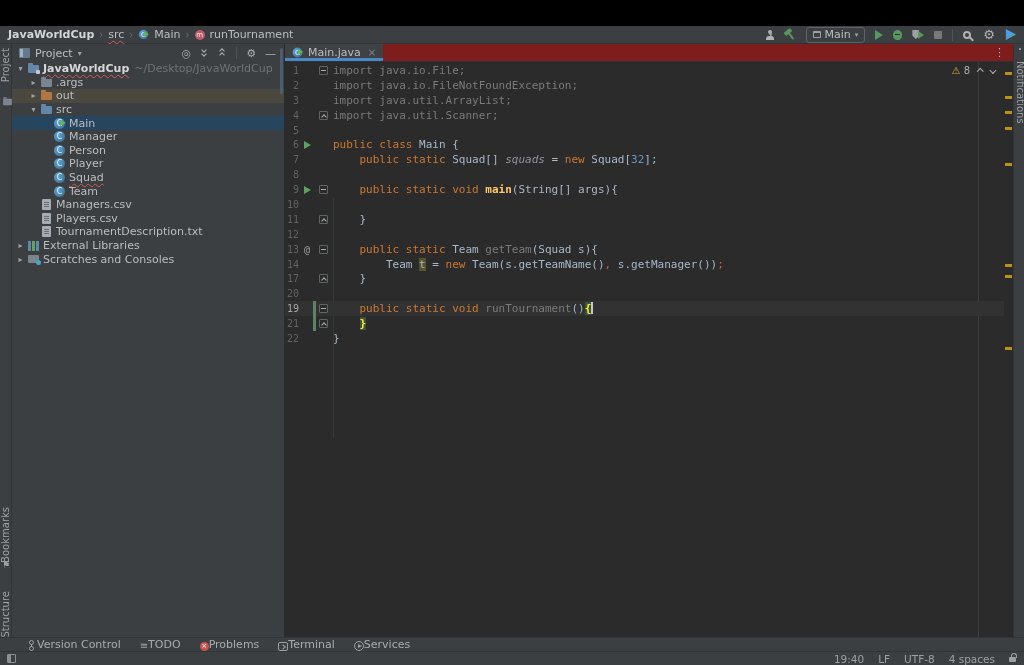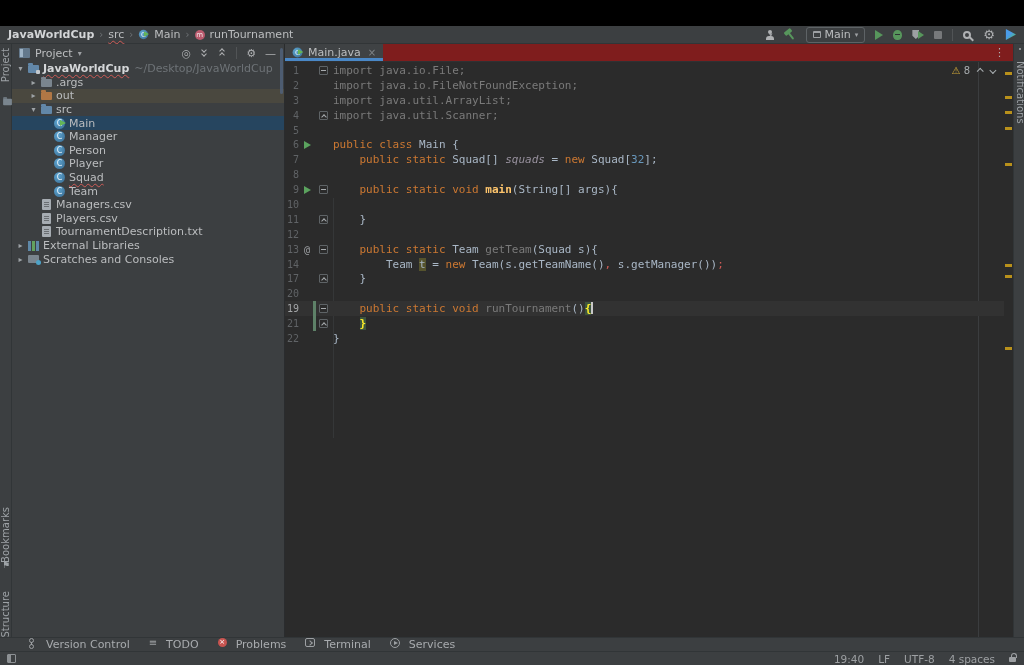"Version Control" .bitem { align-items: flex-start -> flex-end; gap: 9px -> 0 }
